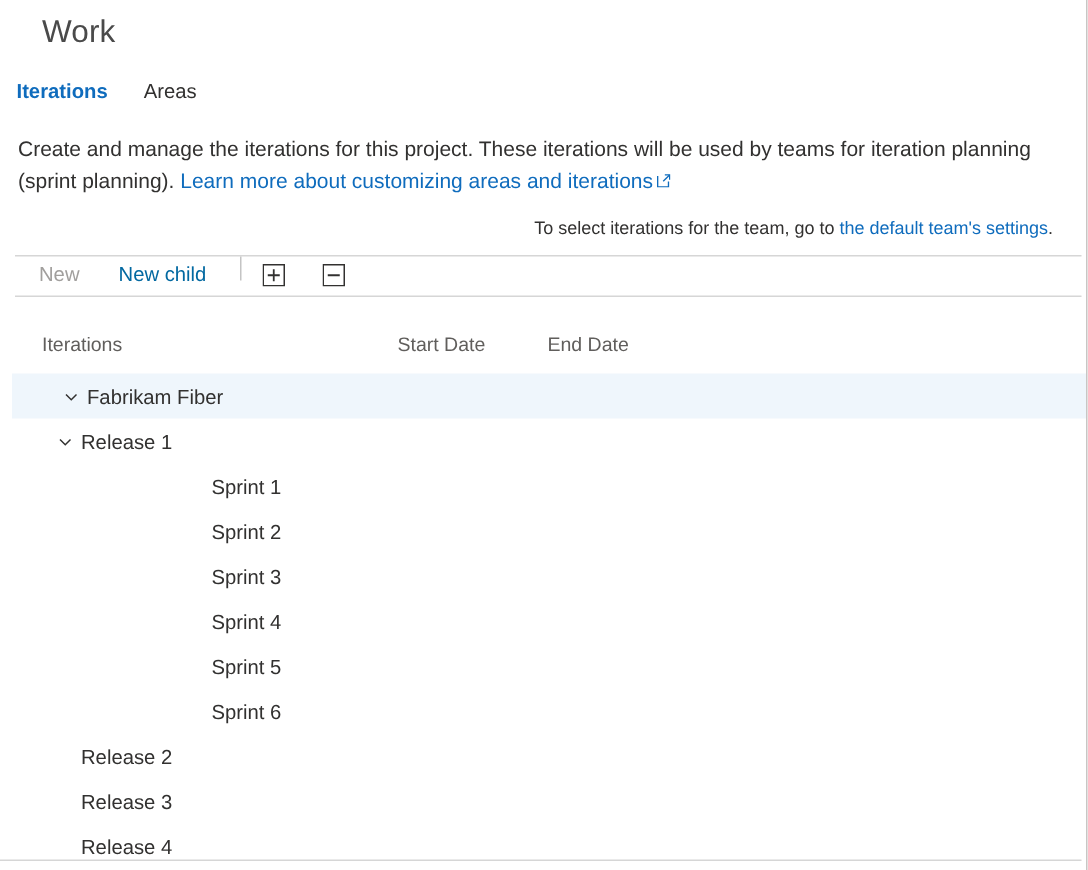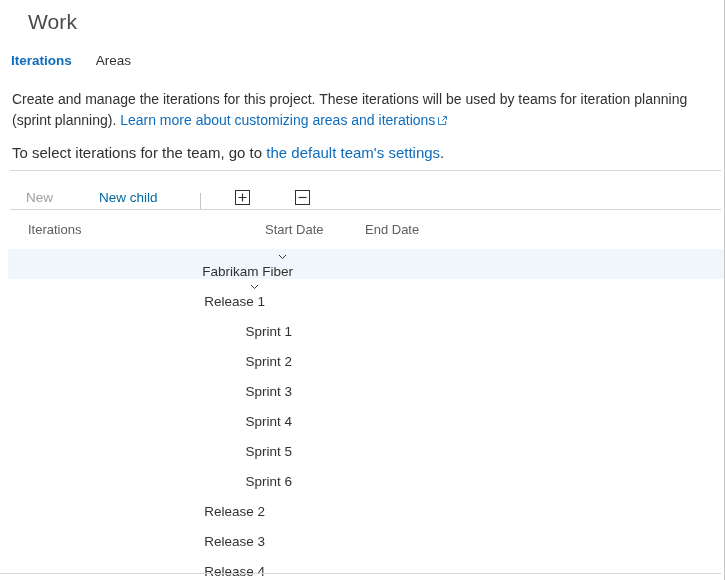"To select iterations for the" .desc2 { font-size: 15px -> 12px; text-align: none -> right }
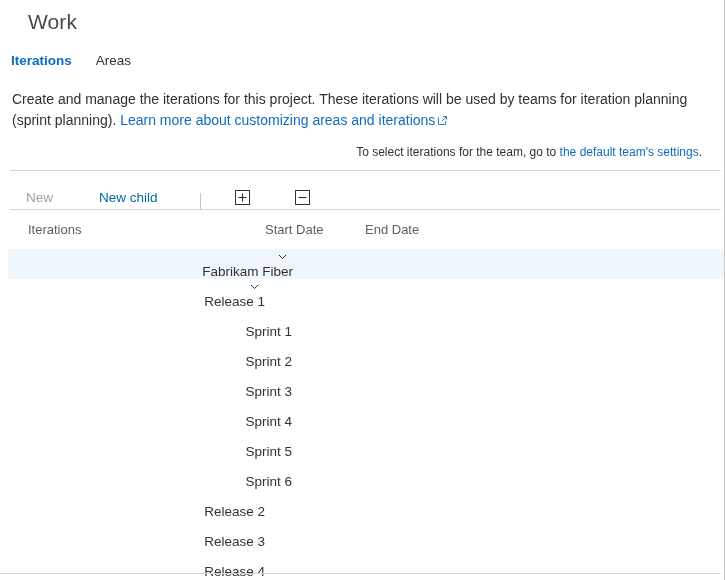"New" .toolbar { align-items: flex-end -> flex-start; gap: 20px -> none; height: 40px -> 28px }
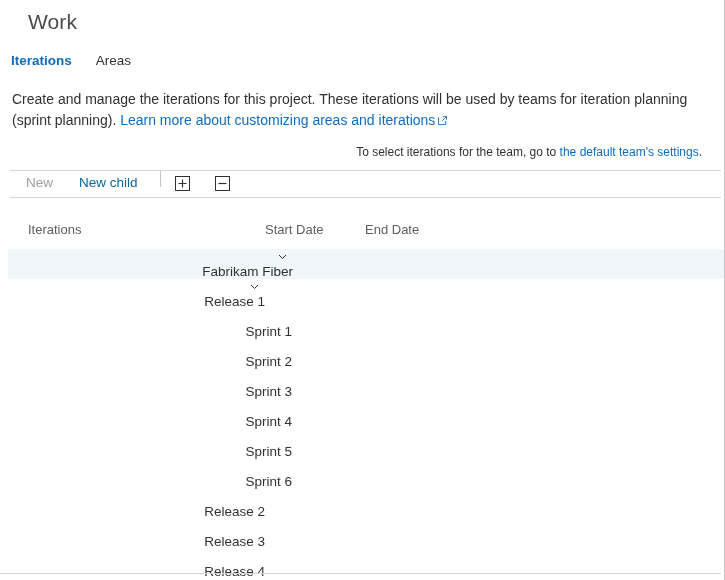"Fabrikam Fiber" .row .cell-name { align-items: flex-end -> center; flex-direction: column -> none }
